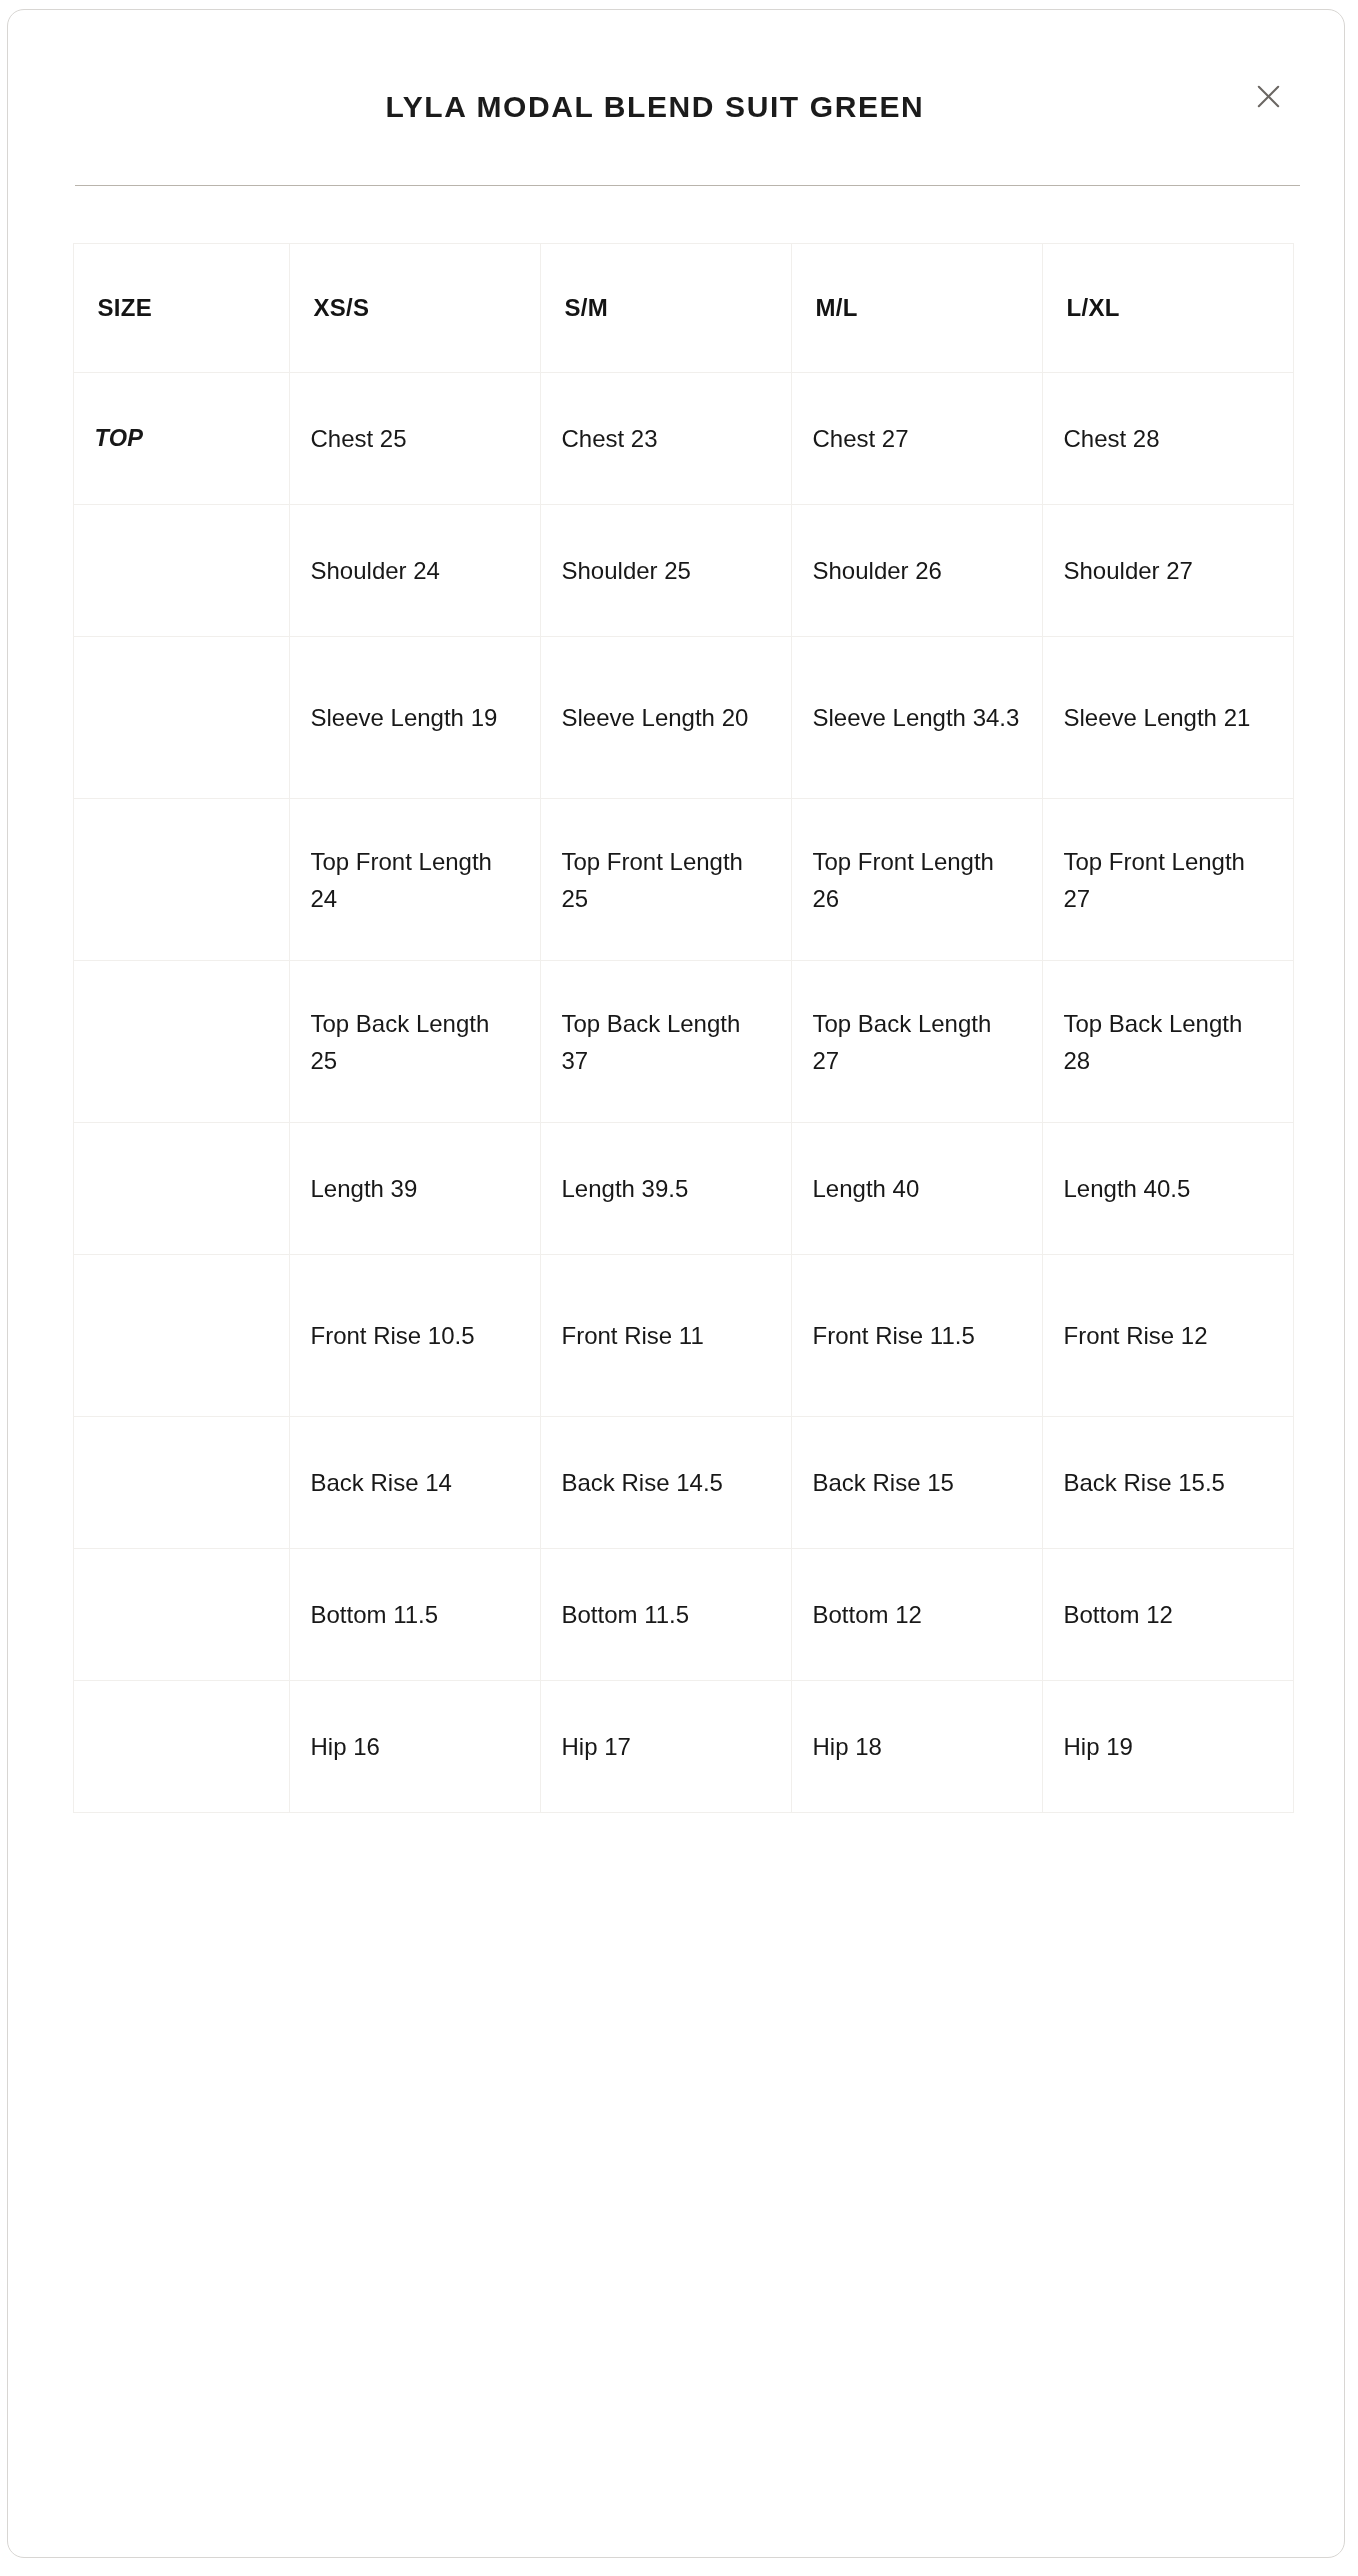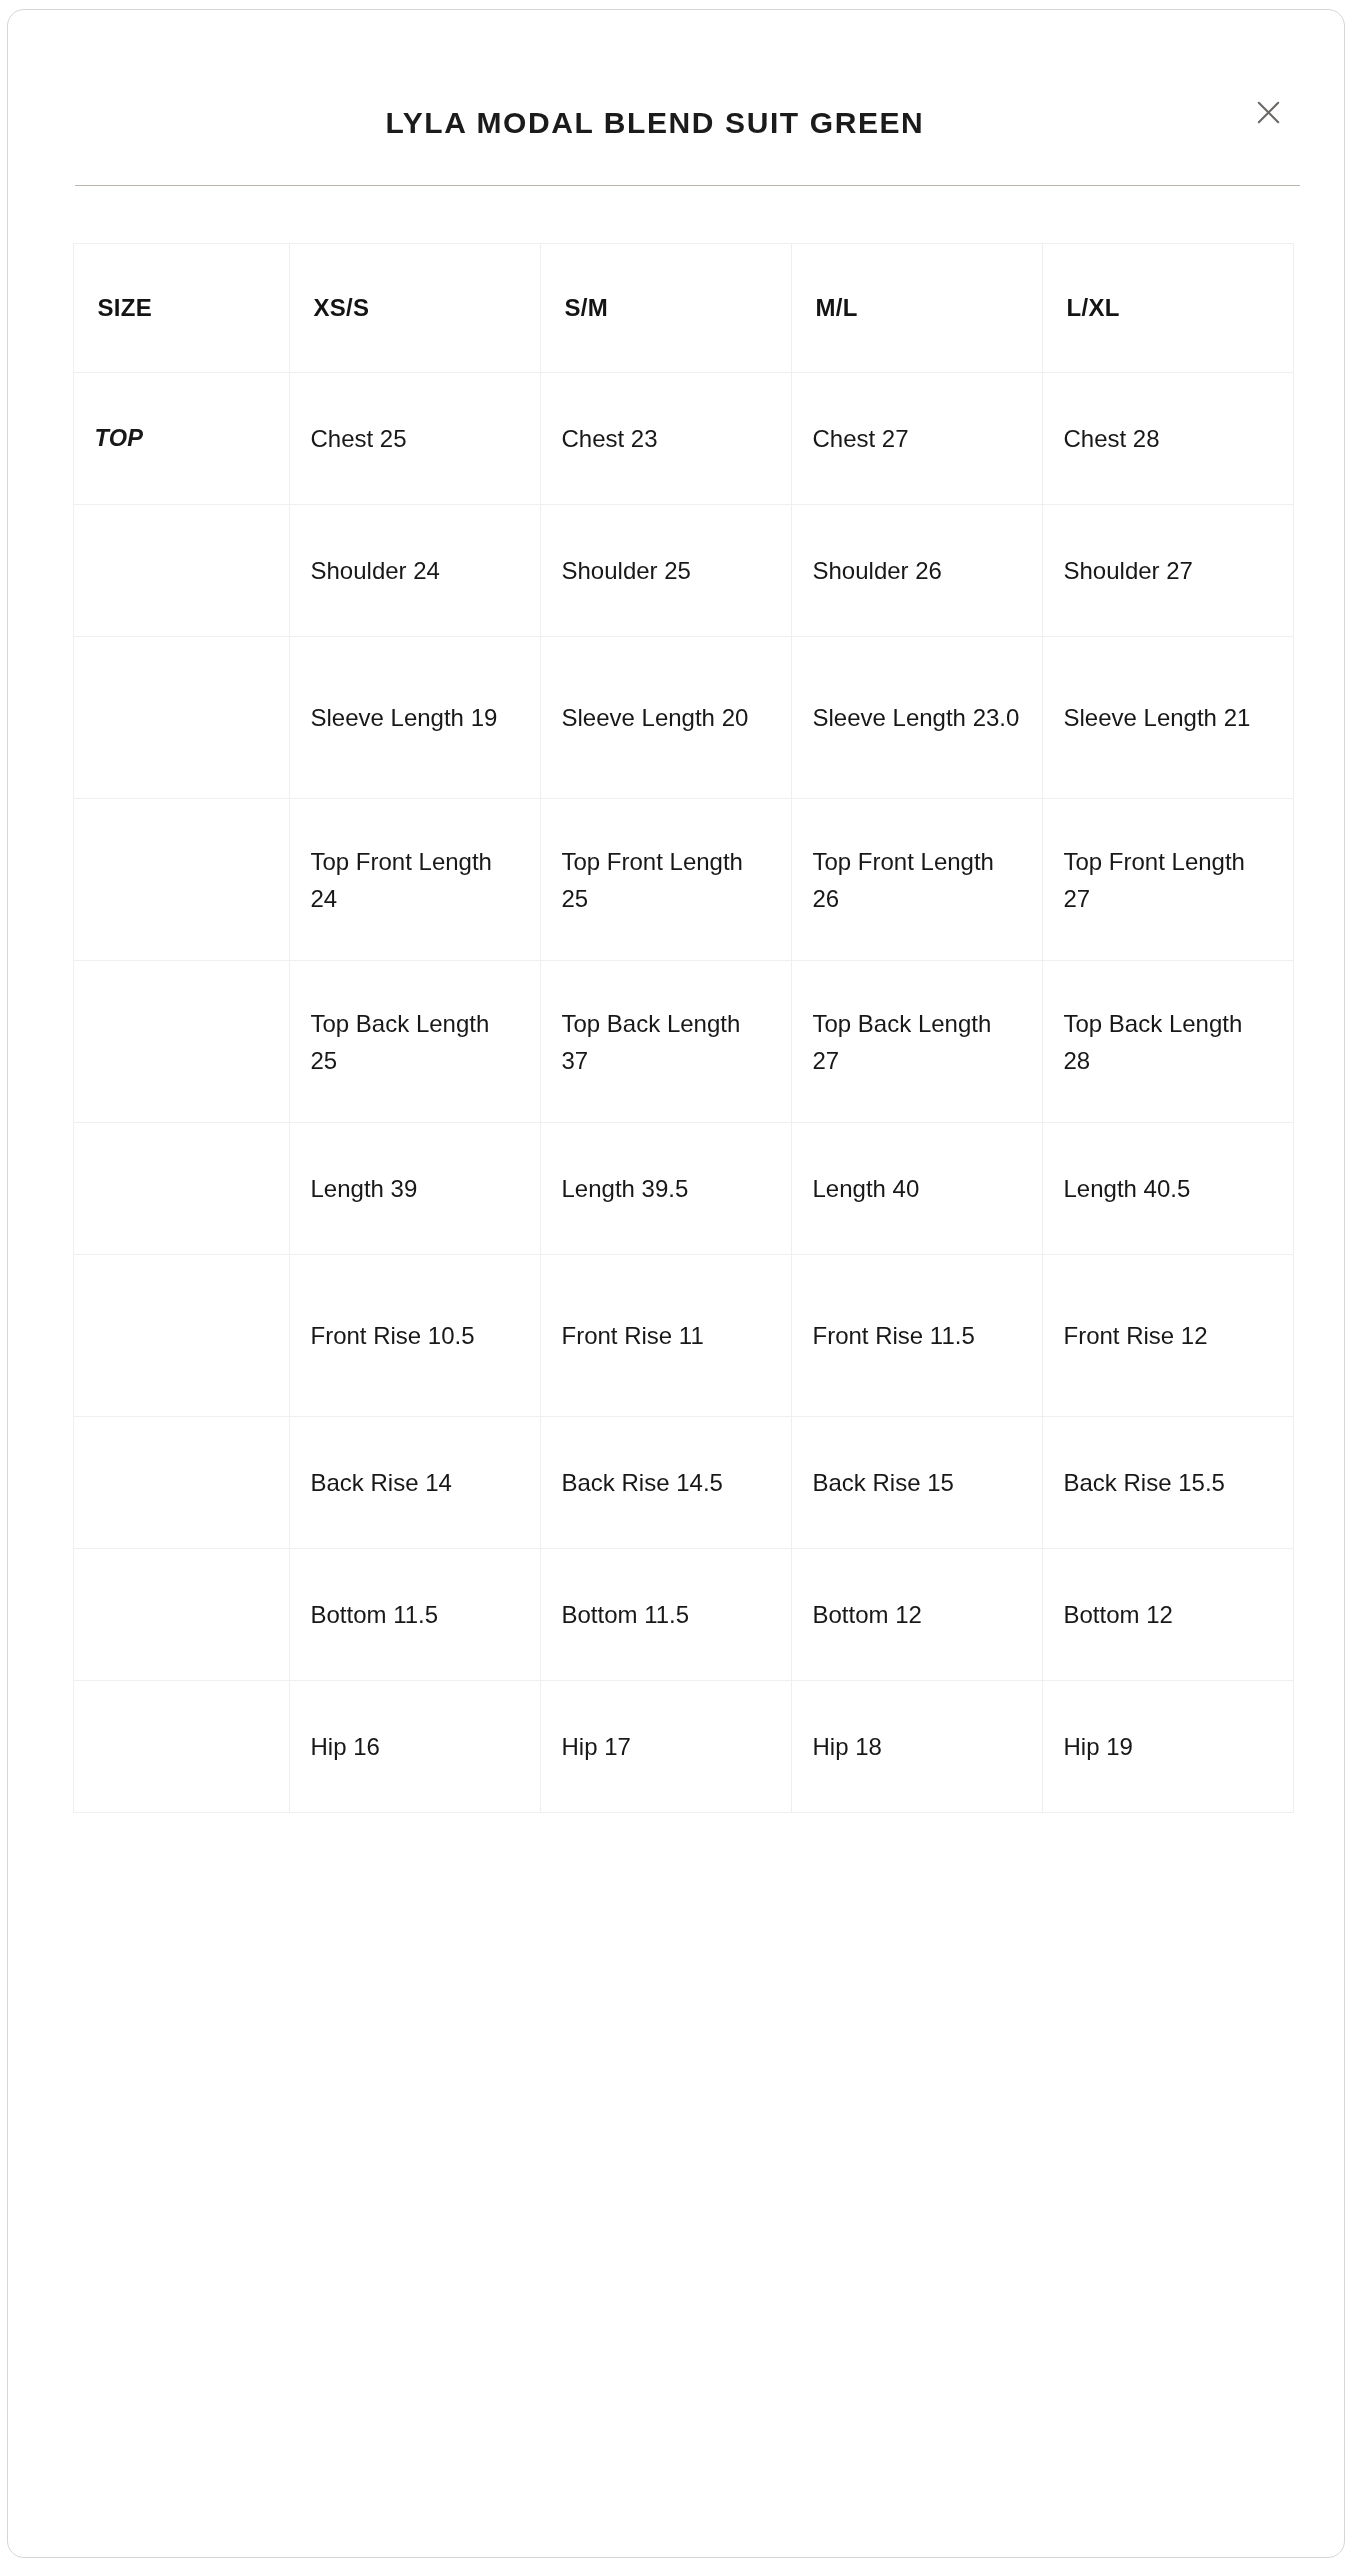"LYLA MODAL BLEND SUIT GREEN" #modal-header { top: 16px -> 0 }
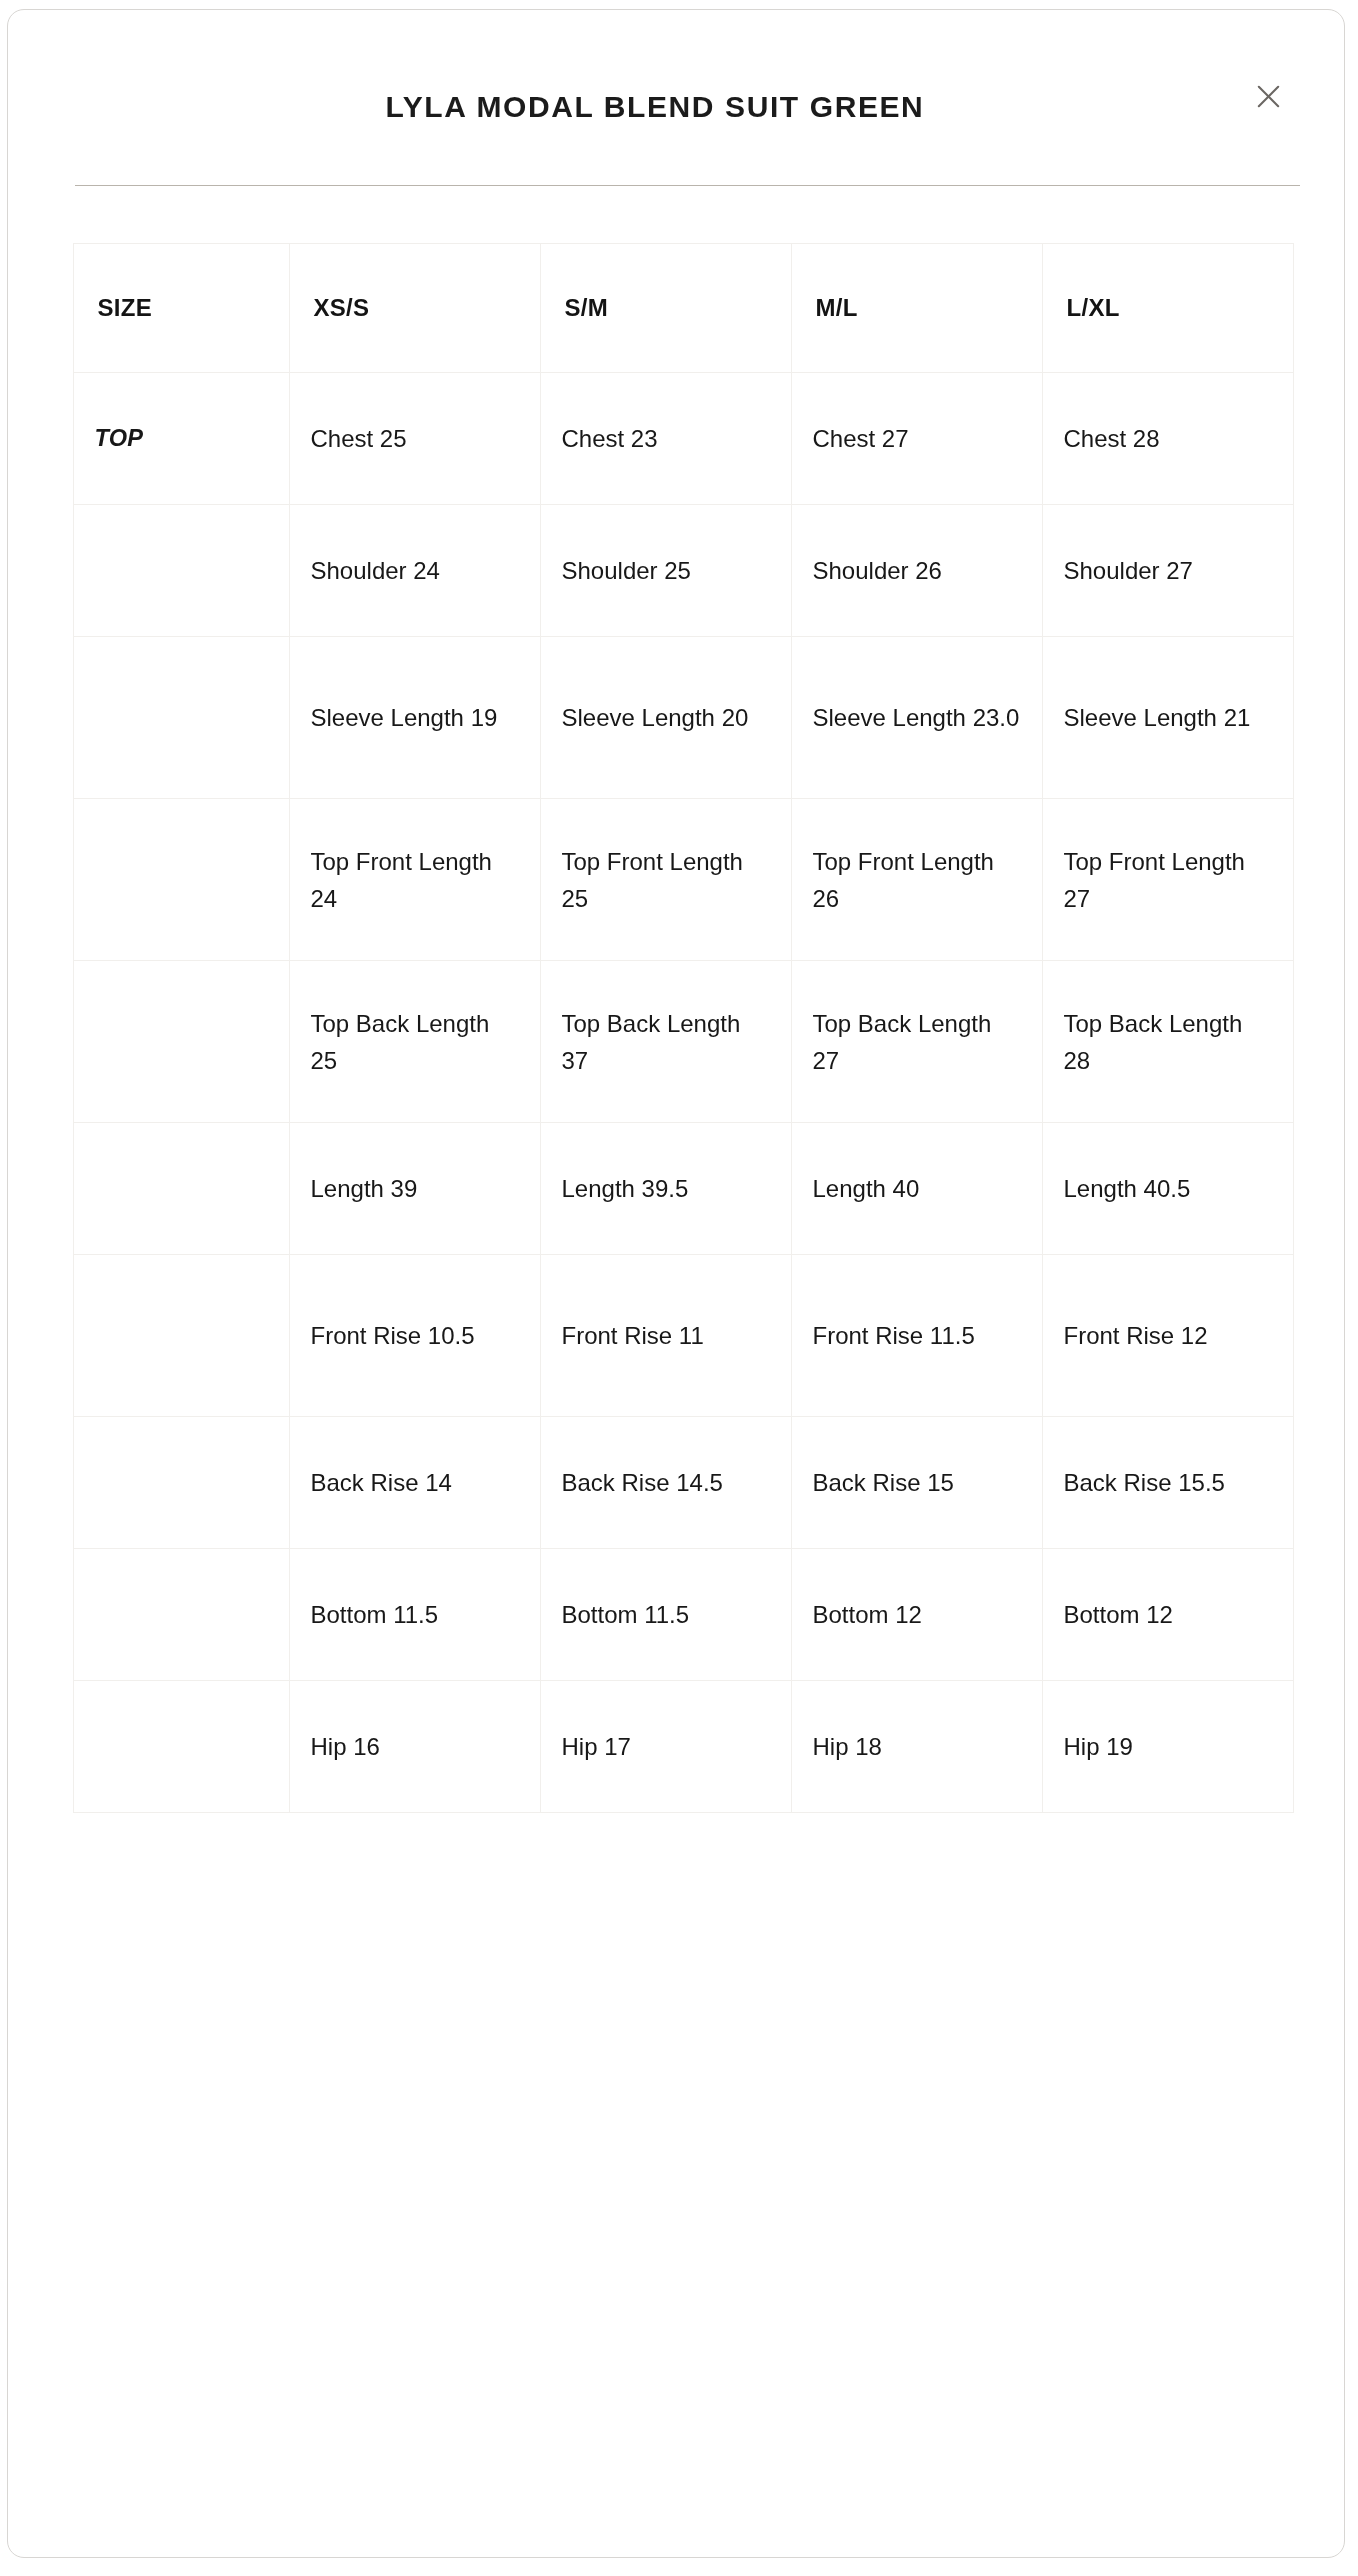"Sleeve Length 23.0" td.cell { text: 23.0 -> 34.3 }
